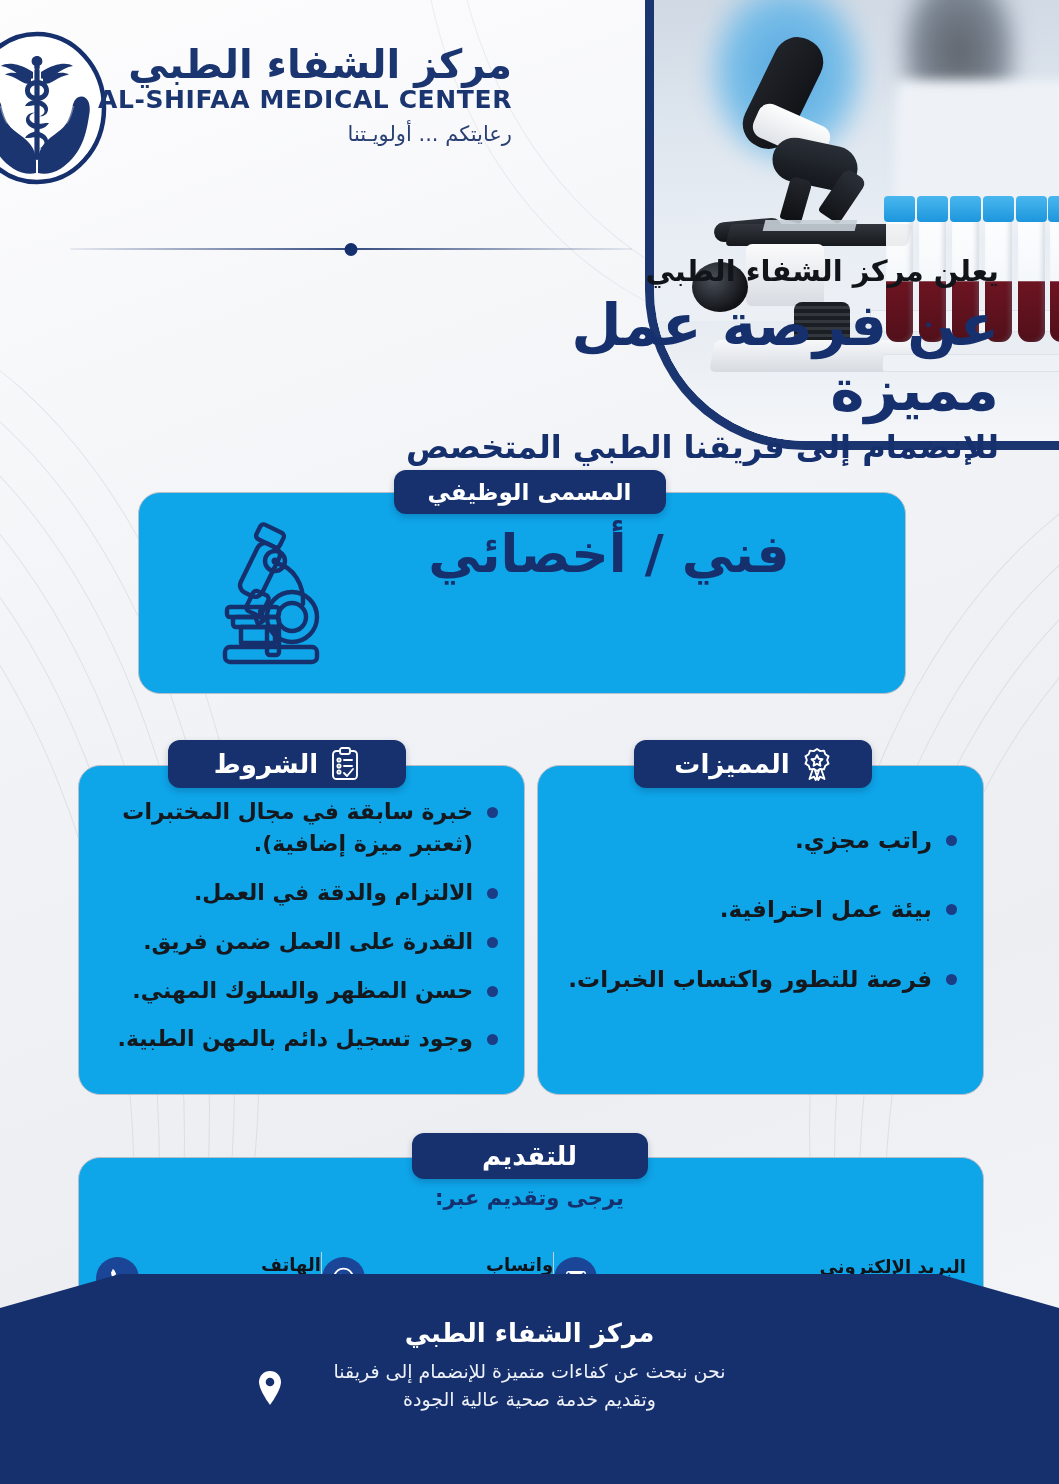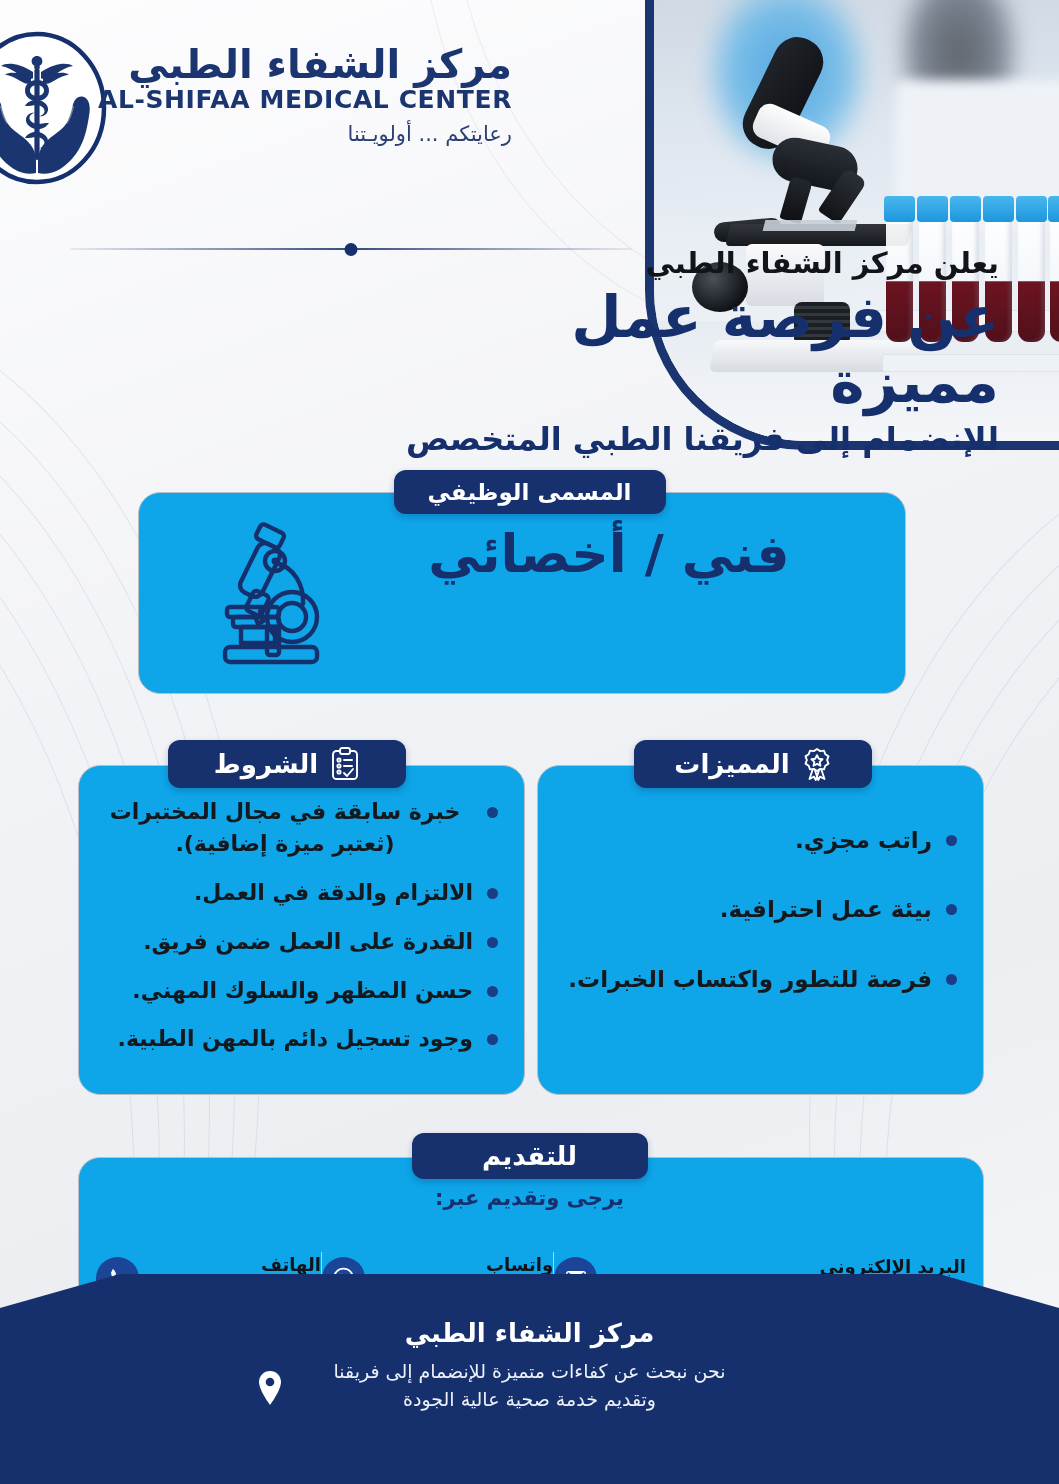"يعلن مركز الشفاء الطبي" .announce { top: 245px -> 253px }
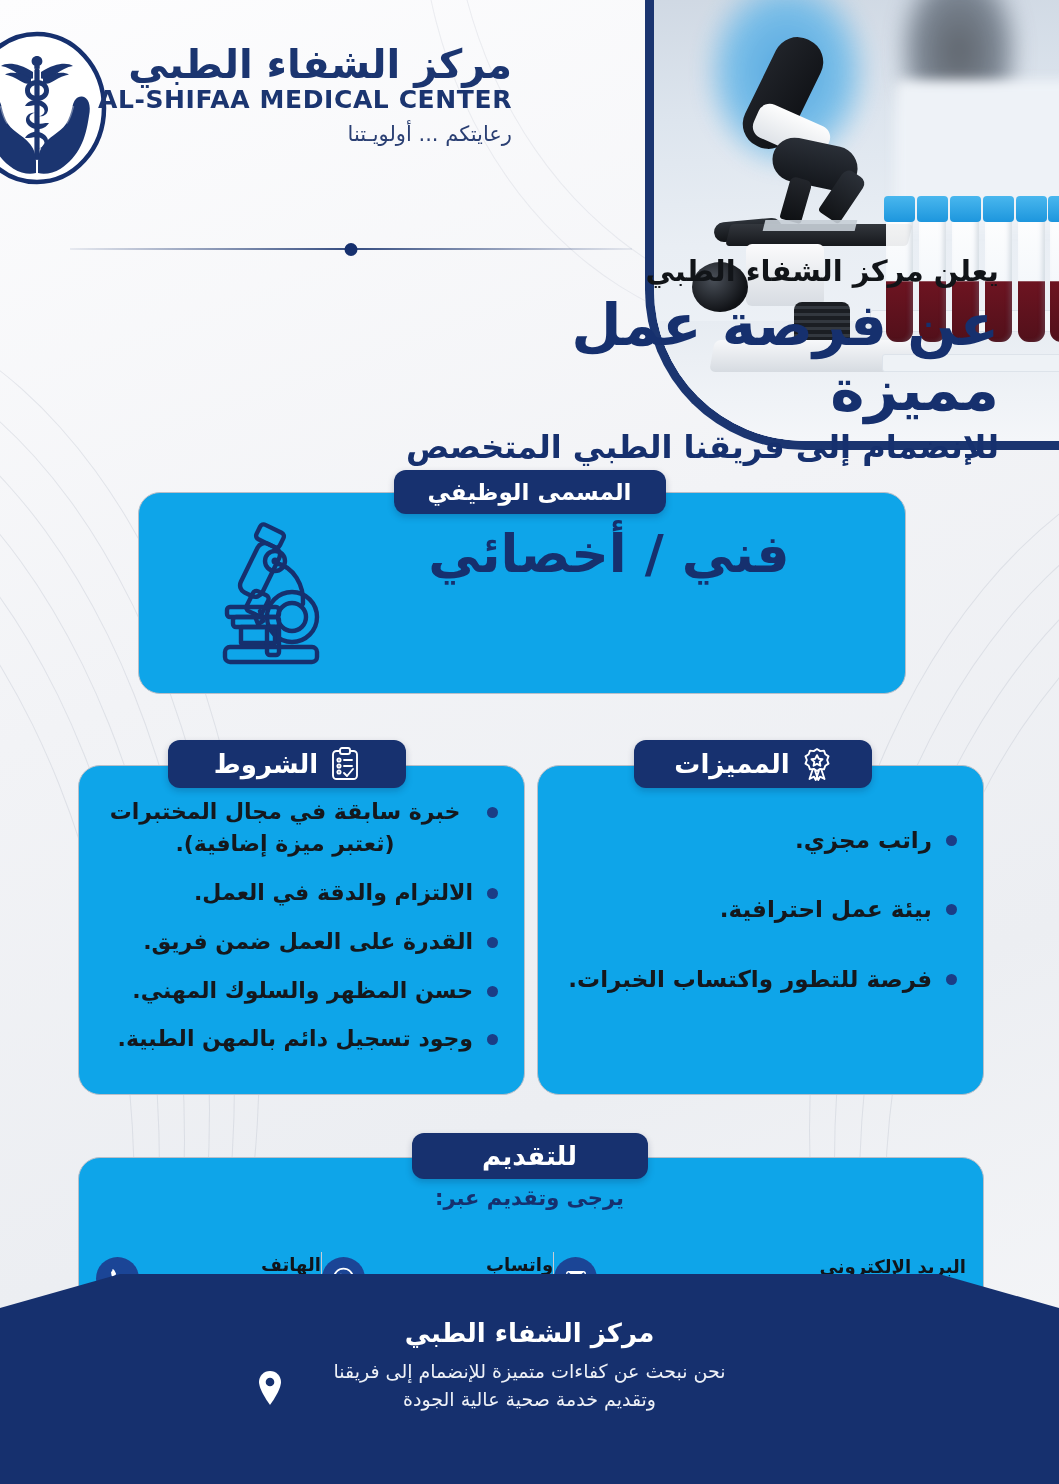"خبرة سابقة في مجال المختبرات" ul.bullets li { text-align: center -> right }
